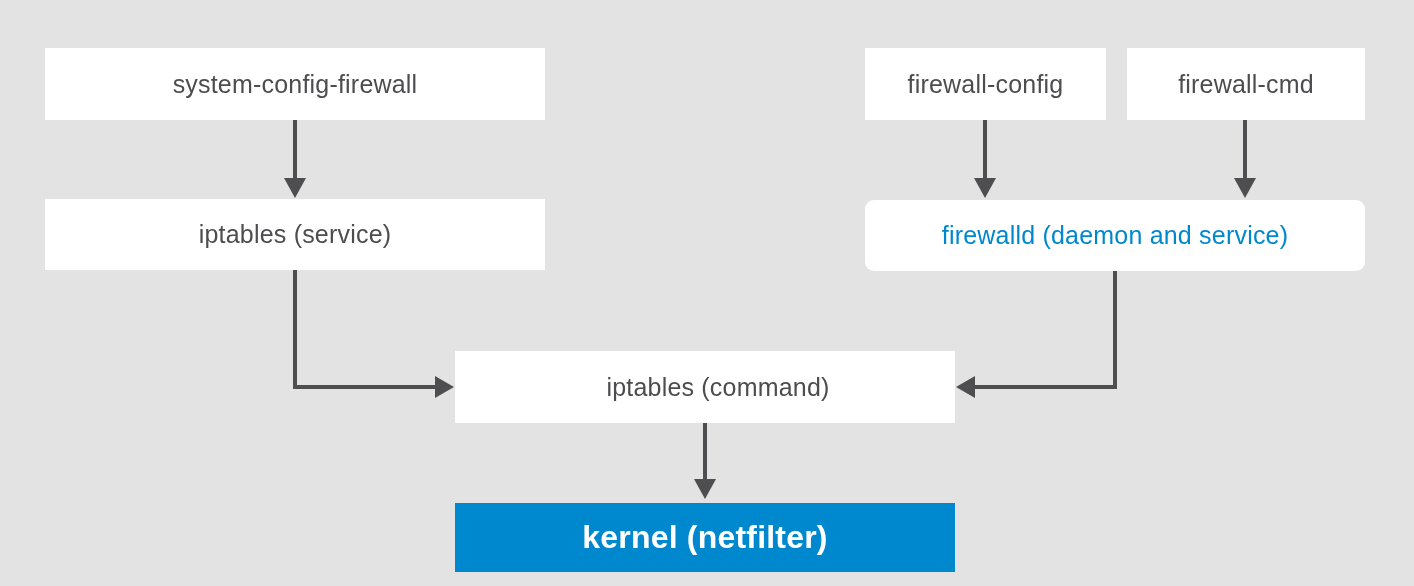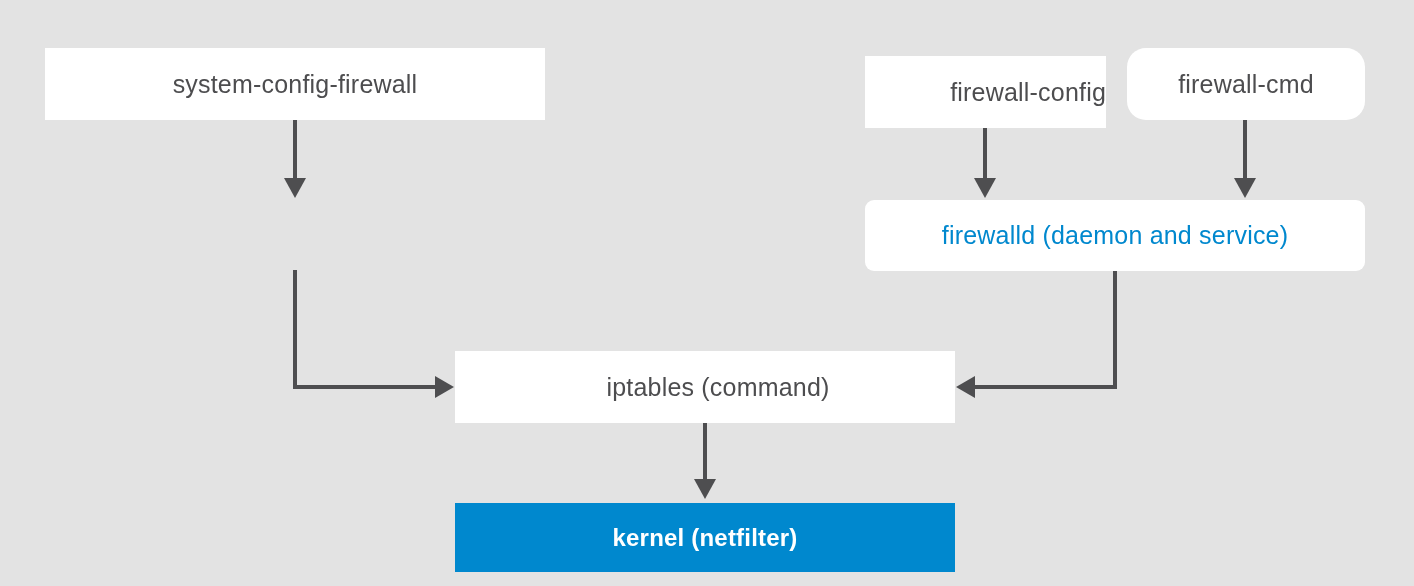"firewall-config" .node--firewall-config { justify-content: flex-end -> none; top: 56px -> 48px }
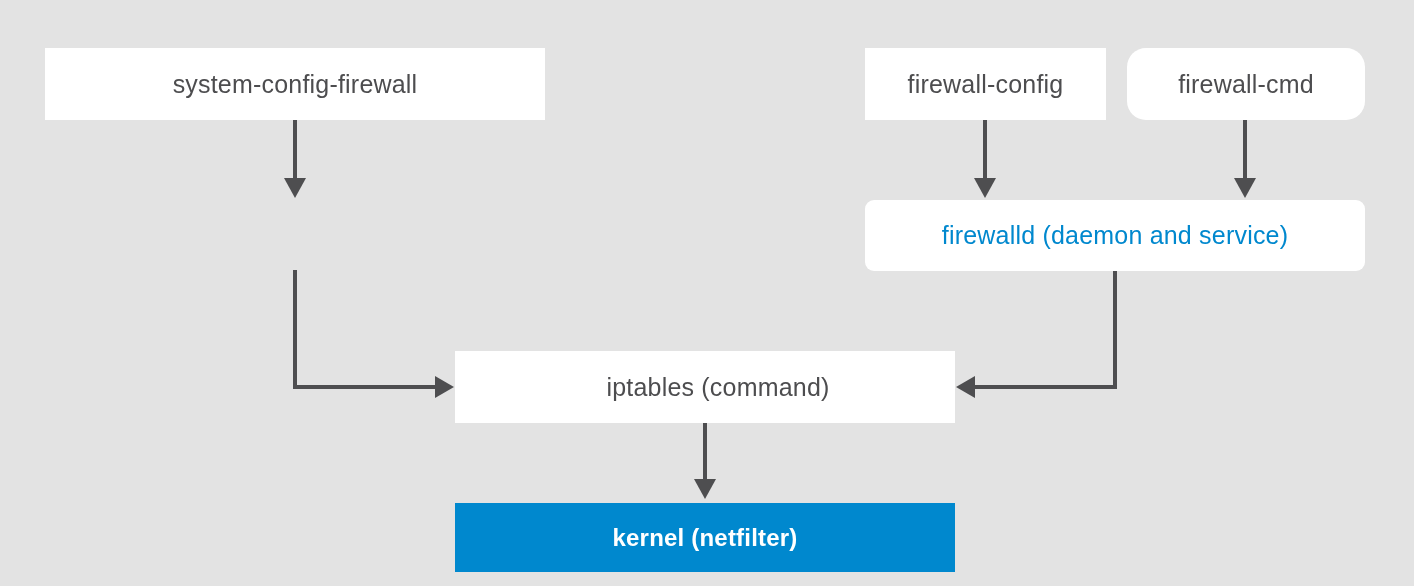"firewall-cmd" .node--firewall-cmd { border-radius: 19px -> none }
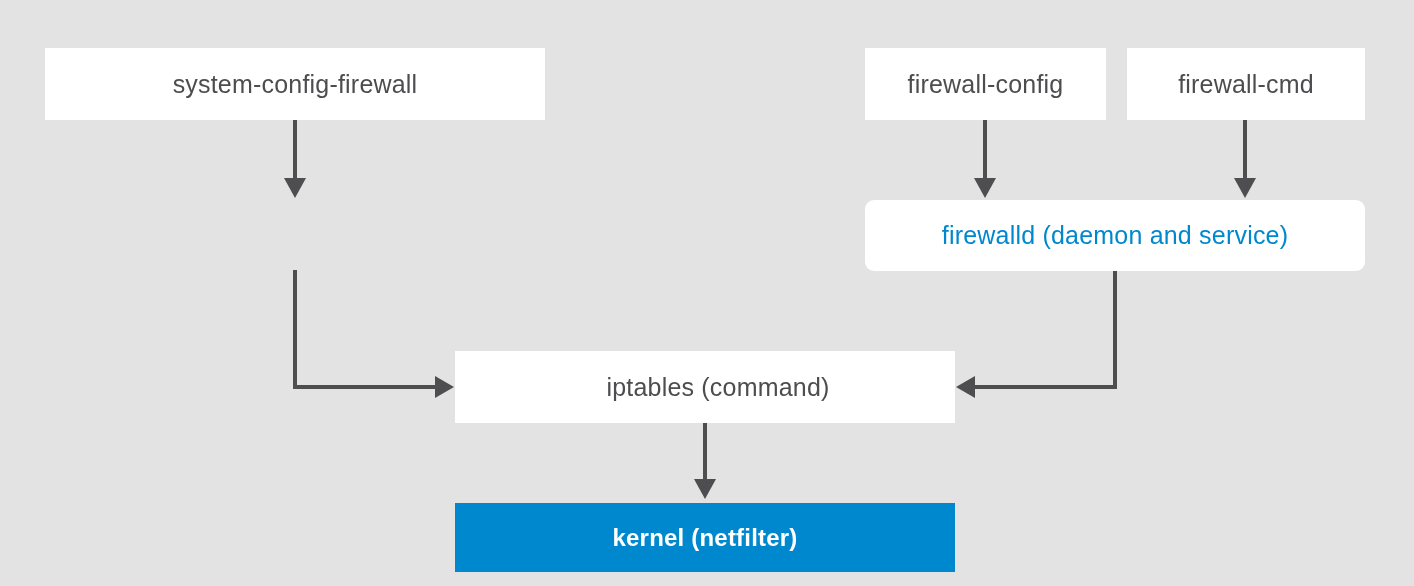"iptables (service)" div.node { html: none -> <div> <span>iptables (service)</span> </div> }
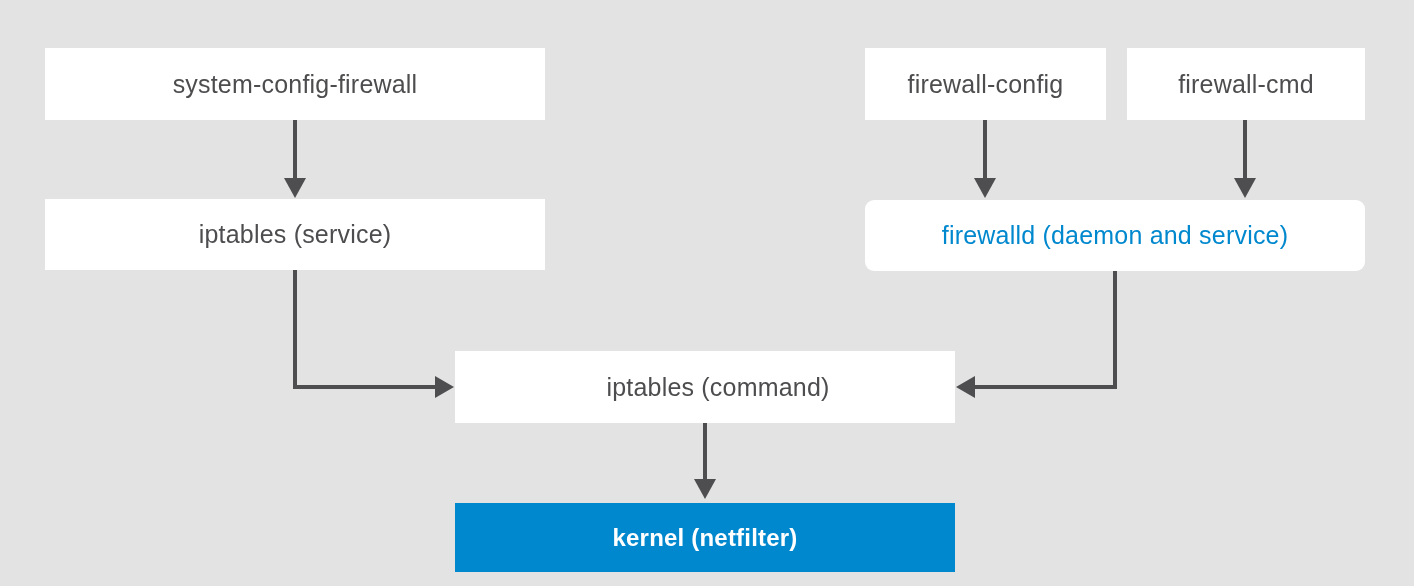"kernel (netfilter)" .node--kernel { font-size: 24px -> 32px }
